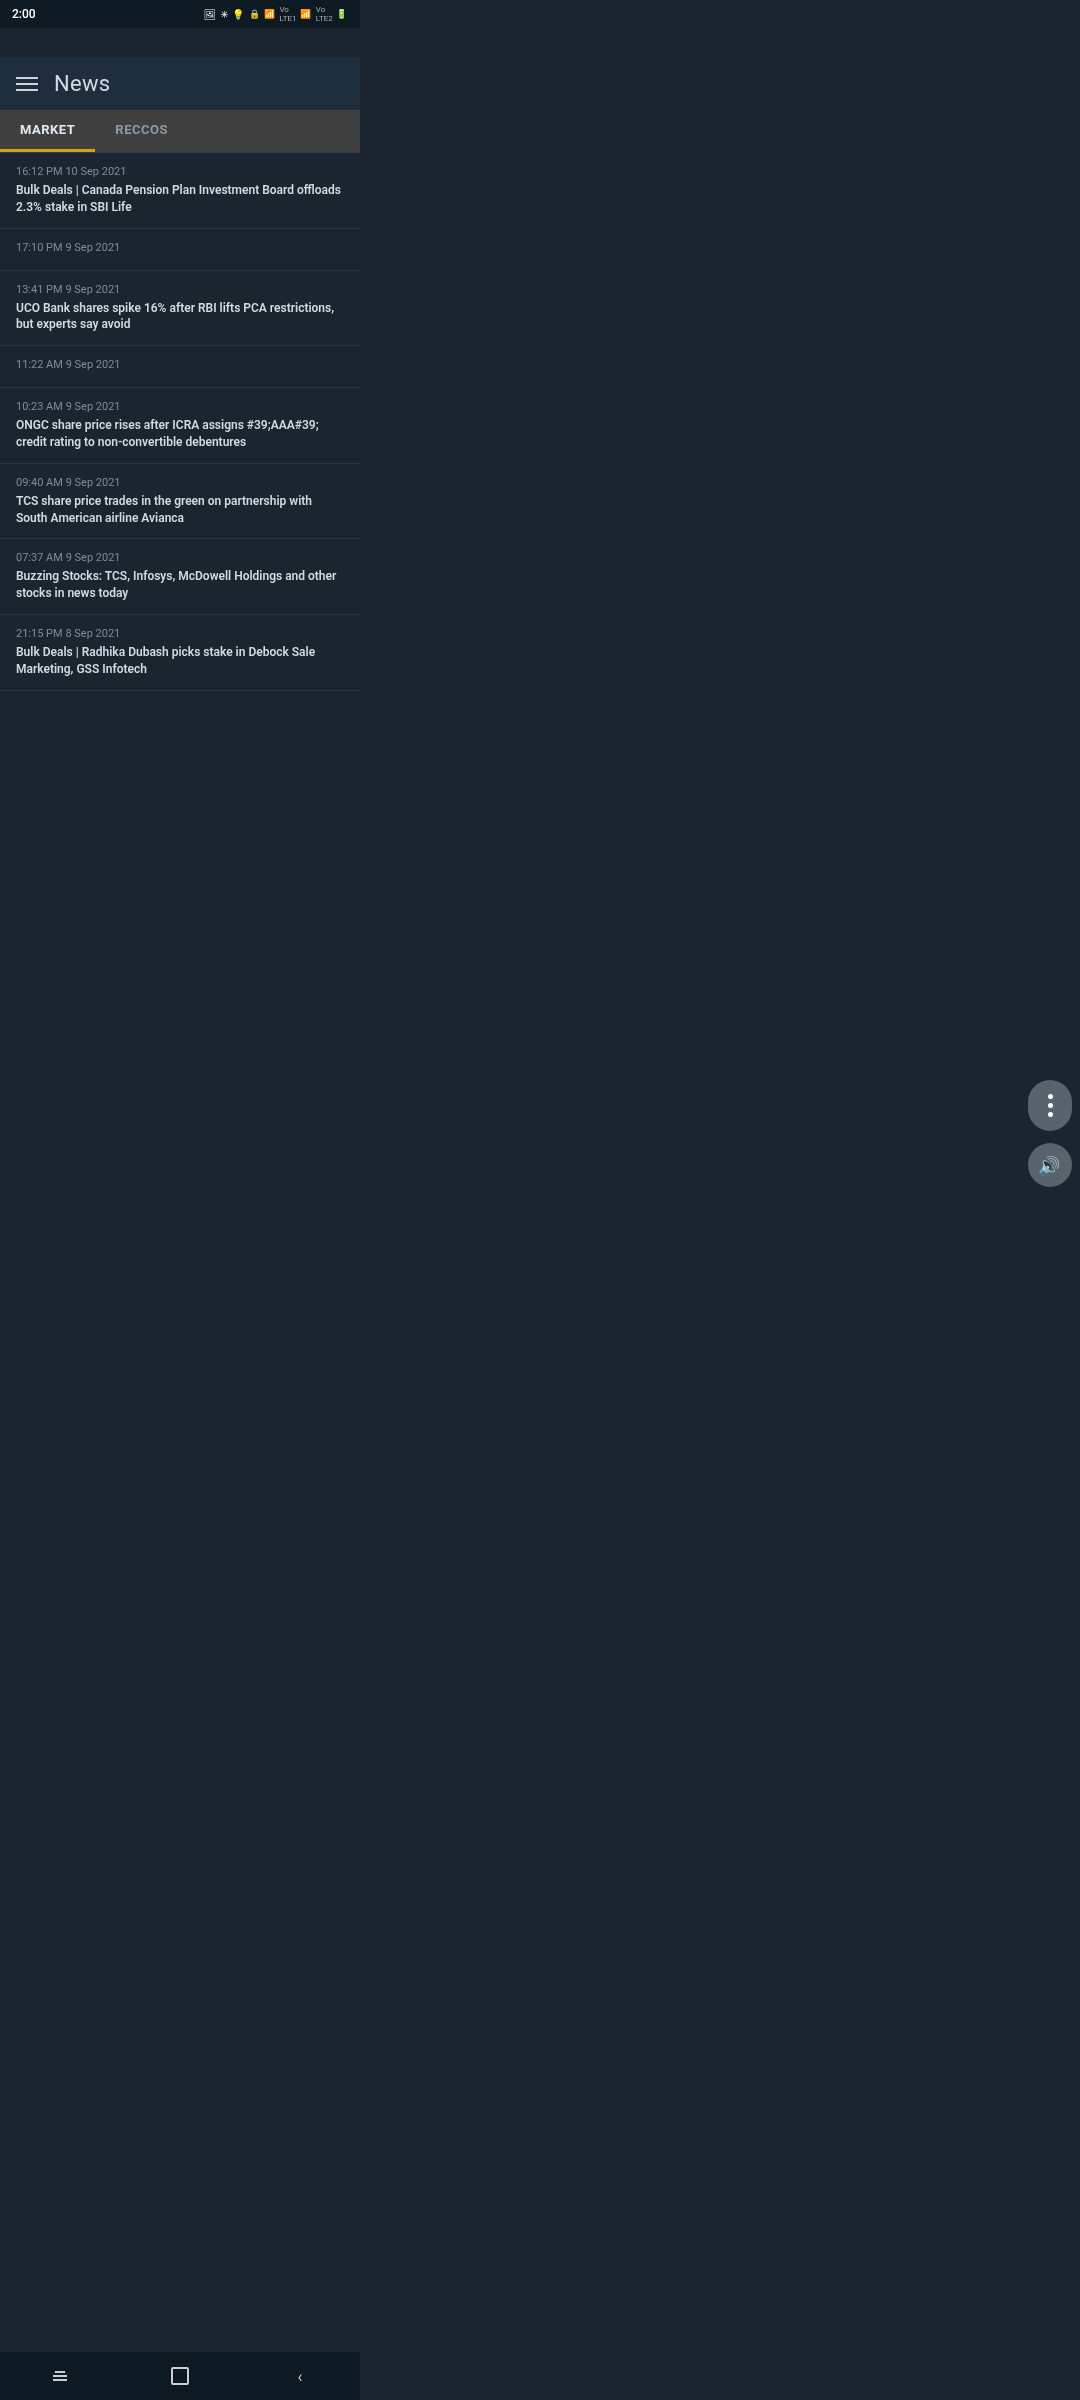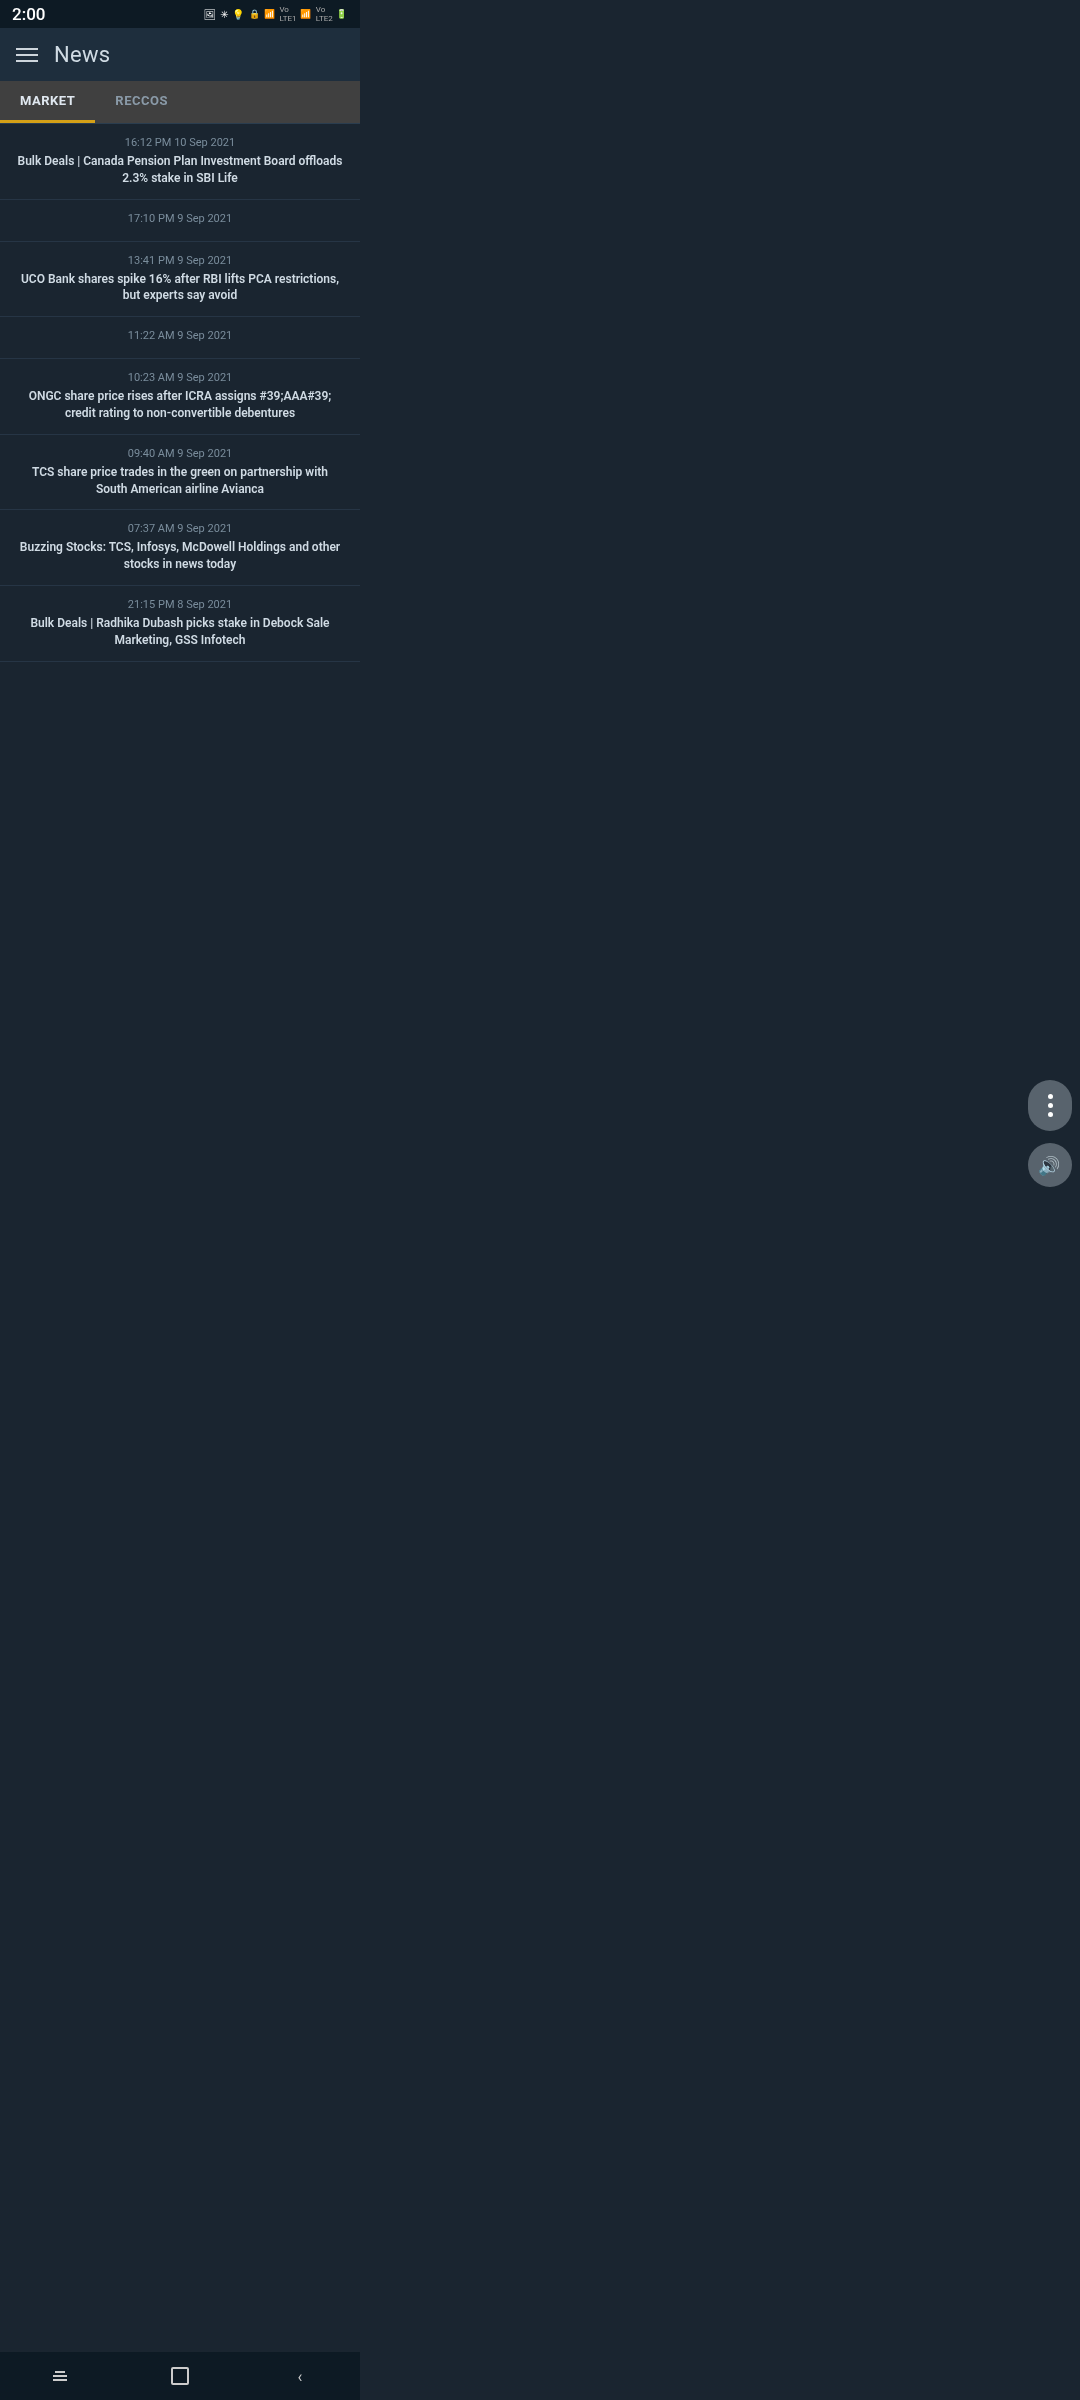"2:00" .status-time { font-size: 17px -> 12px }
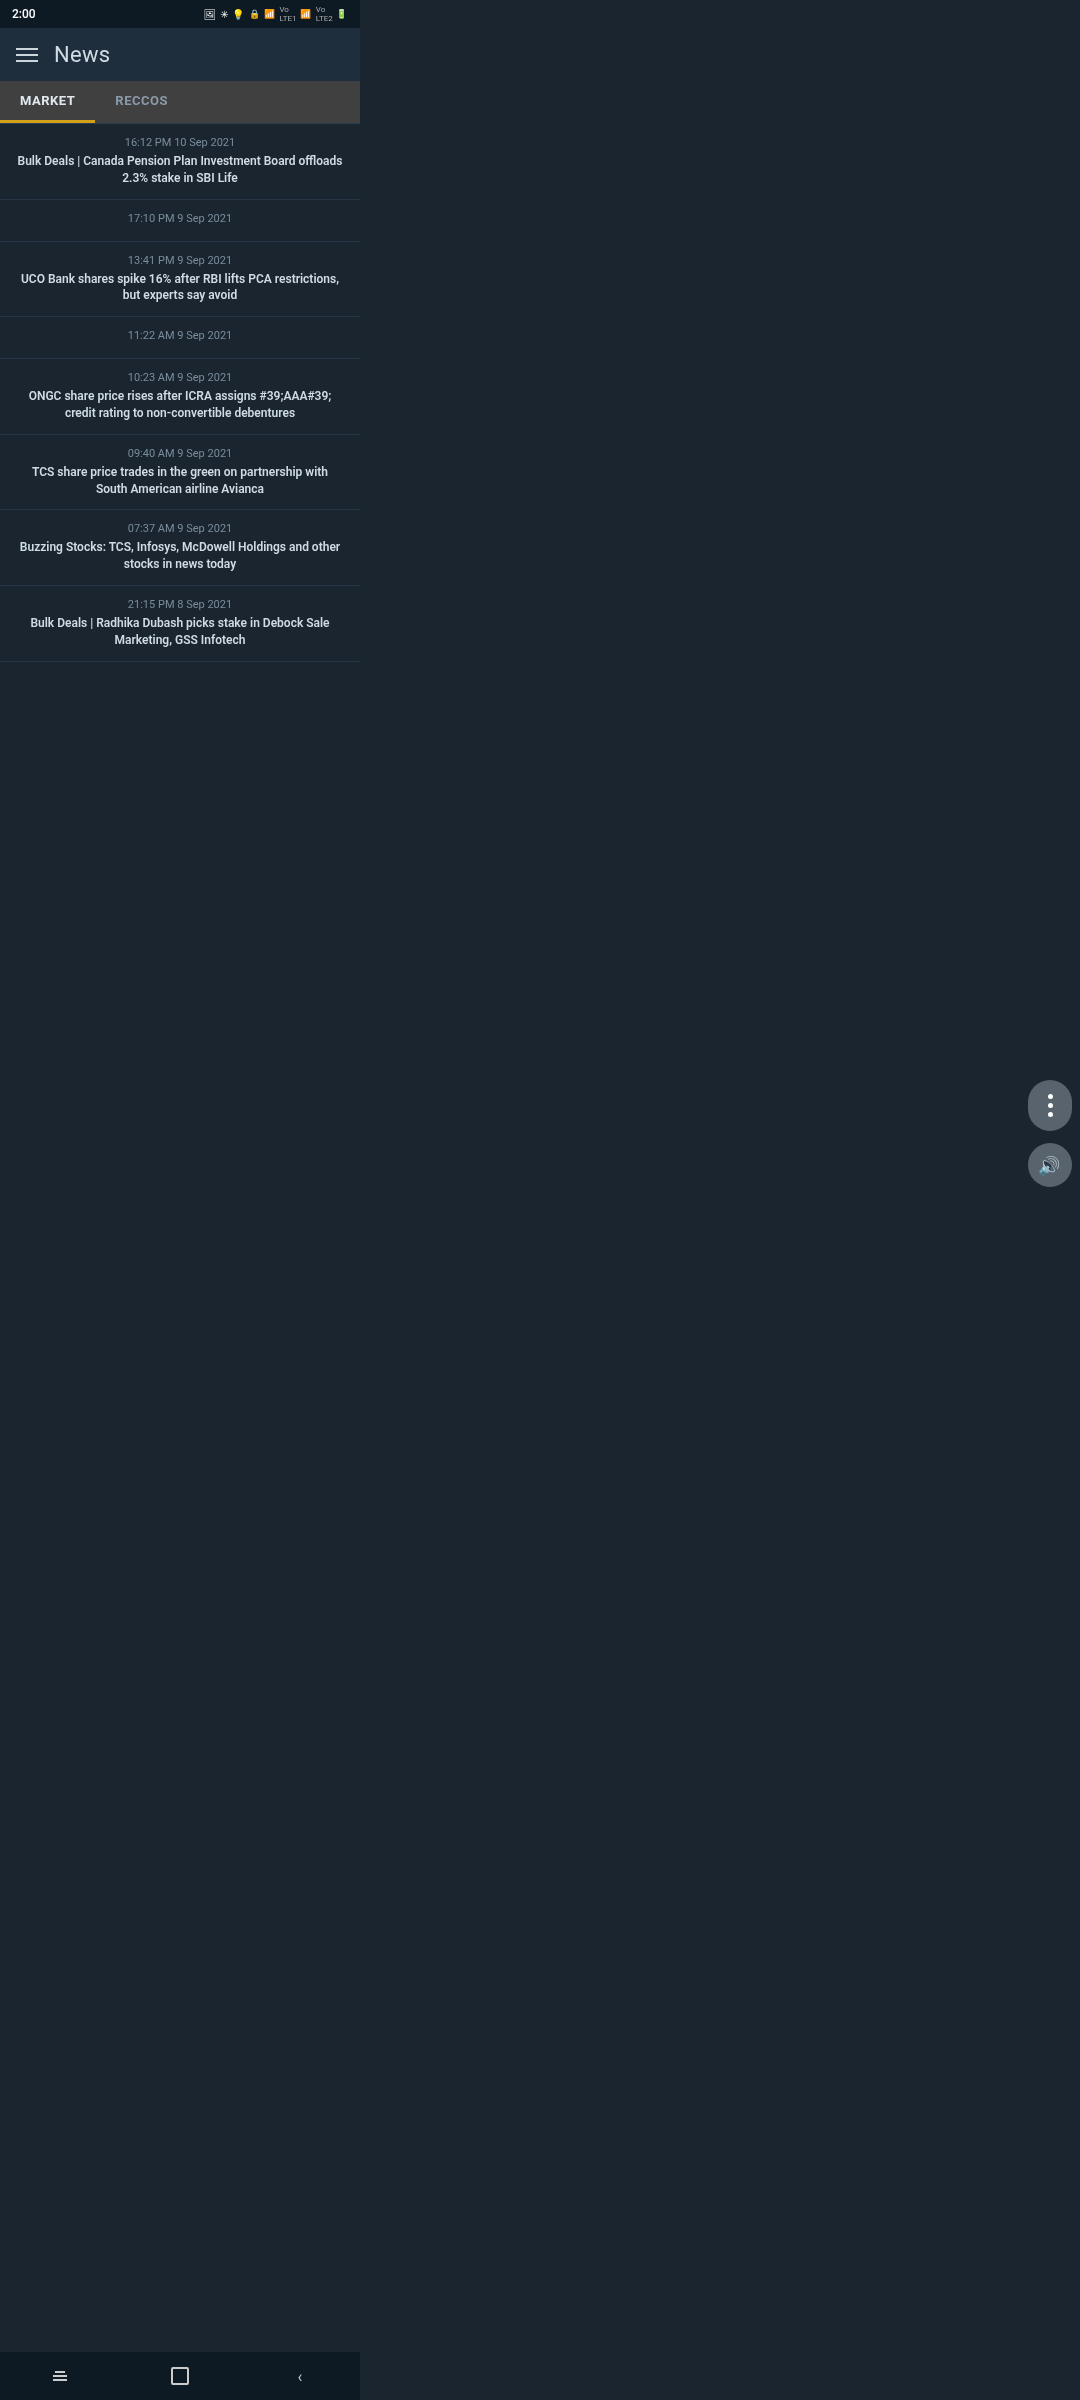"News" .header { margin-top: none -> 29px }
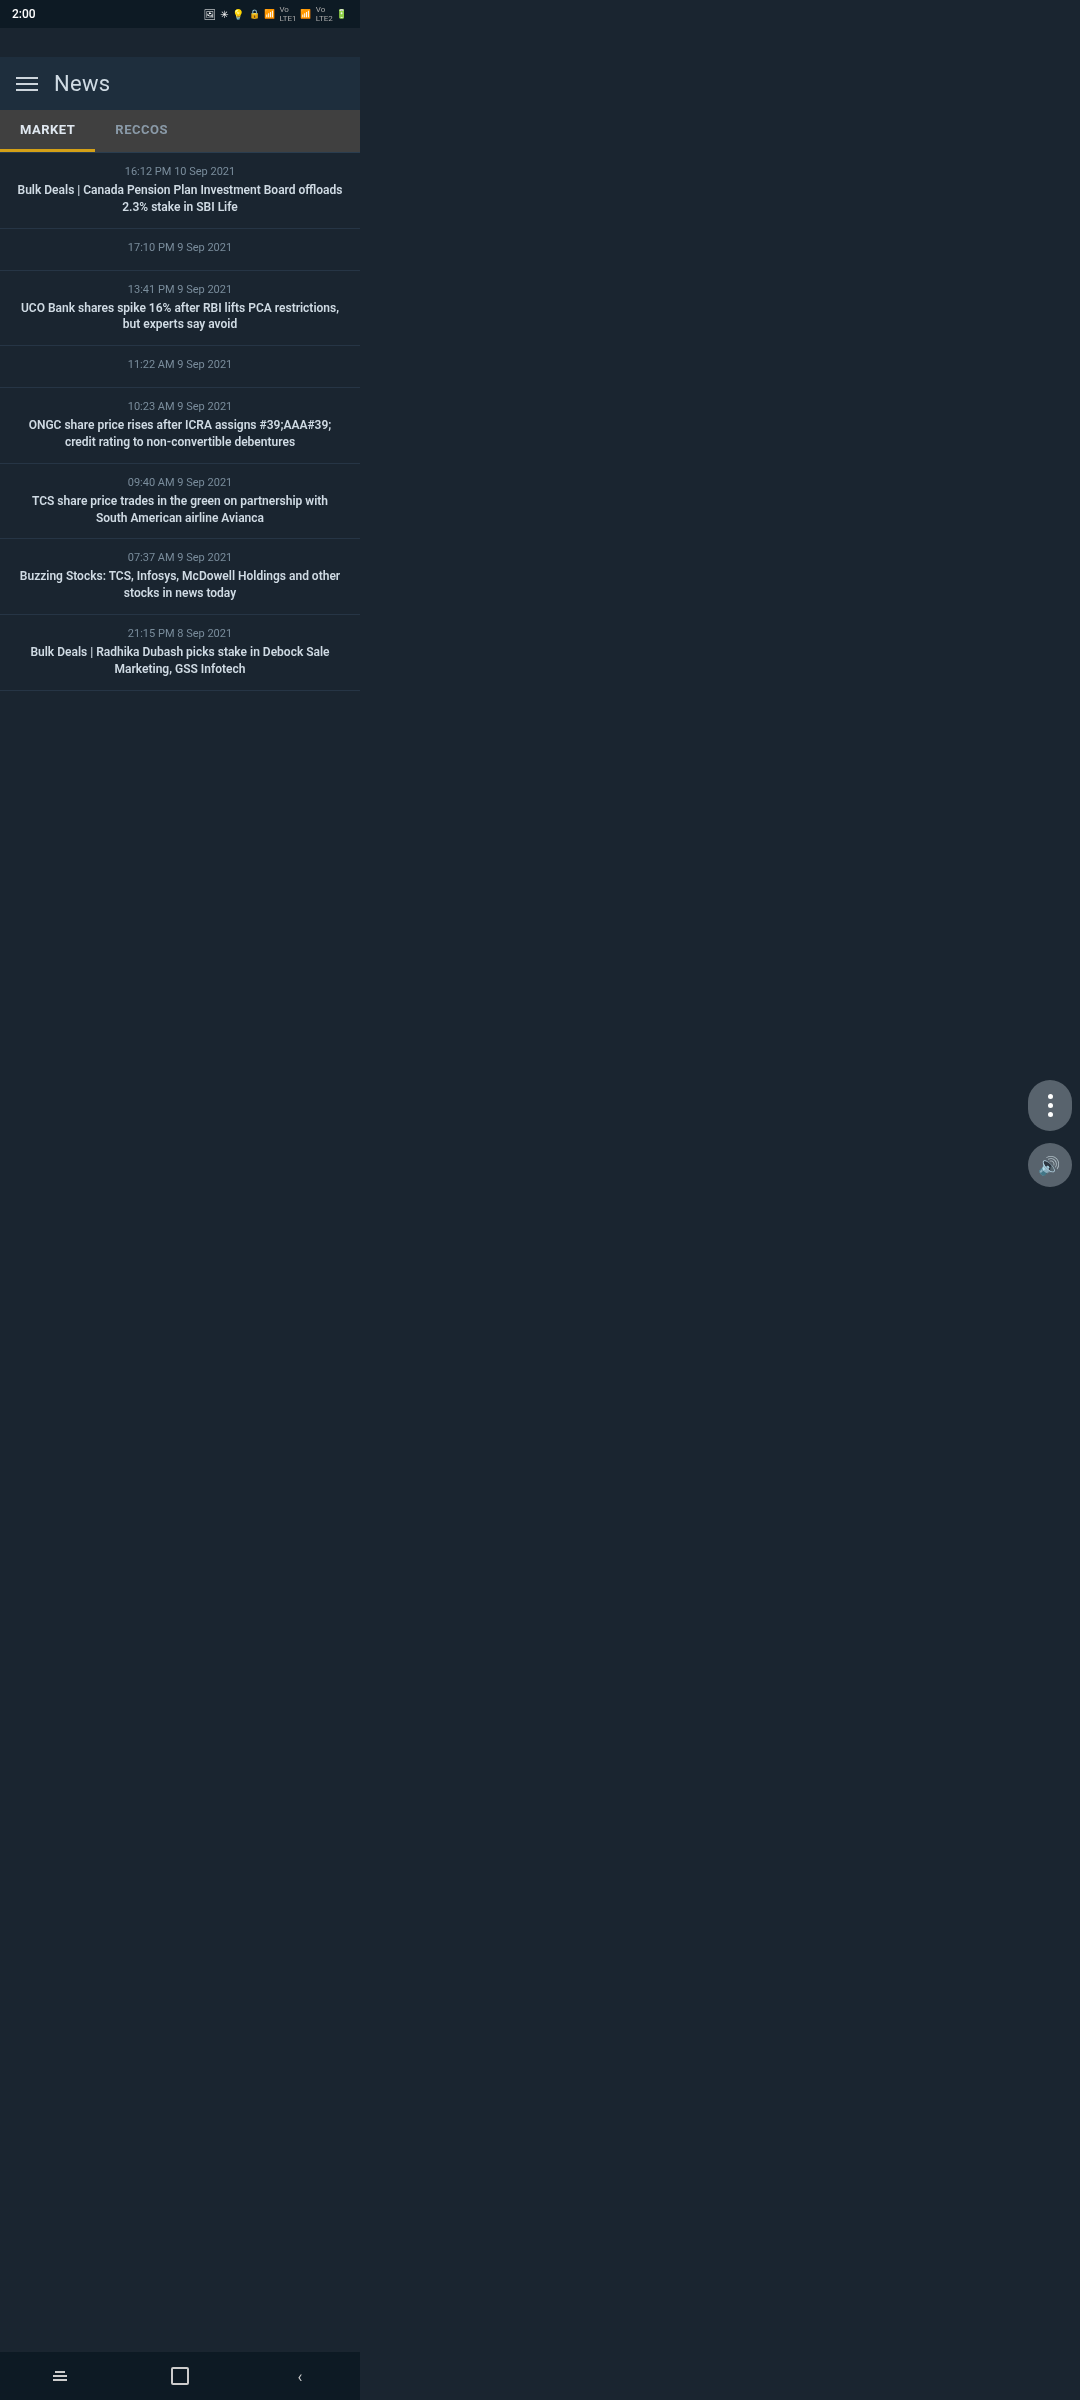"16:12 PM 10 Sep 2021" .news-list { text-align: center -> none }
